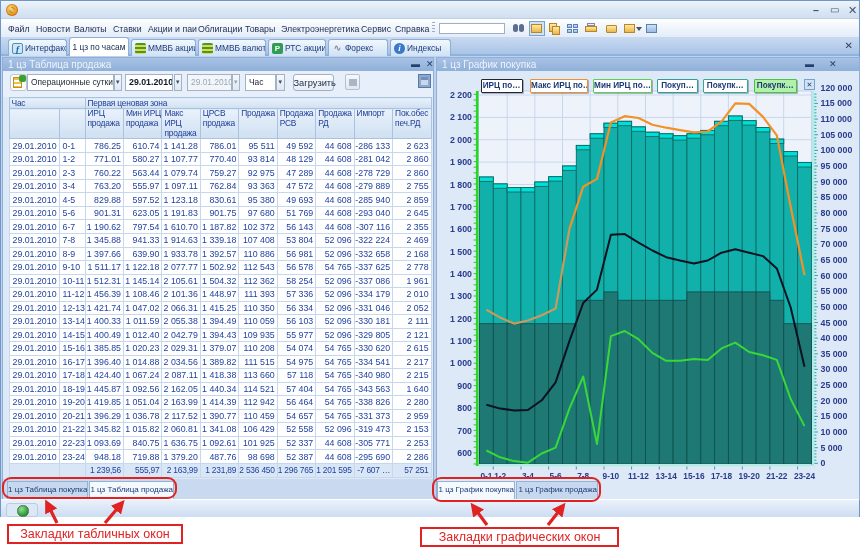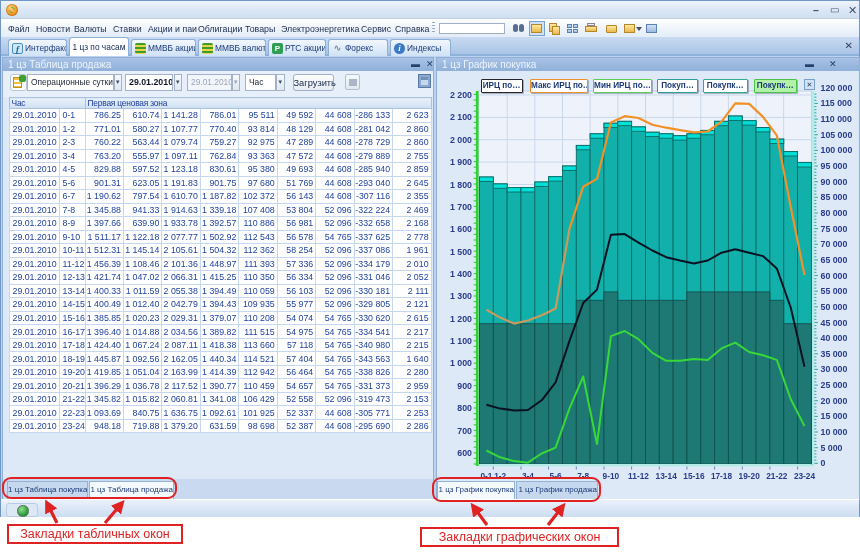"ИРЦ продажа" tr { html: none -> <tr> <th></th> <th></th> <th>ИРЦ продажа</th> <th>Мин ИРЦ продажа</th> <th>Макс ИРЦ продажа</th> <th>ЦРСВ продажа</th> <th>Продажа</th> <th>Продажа РСВ</th> <th>Продажа РД</th> <th>Импорт</th> <th>Пок.обес печ.РД</th> </tr> }
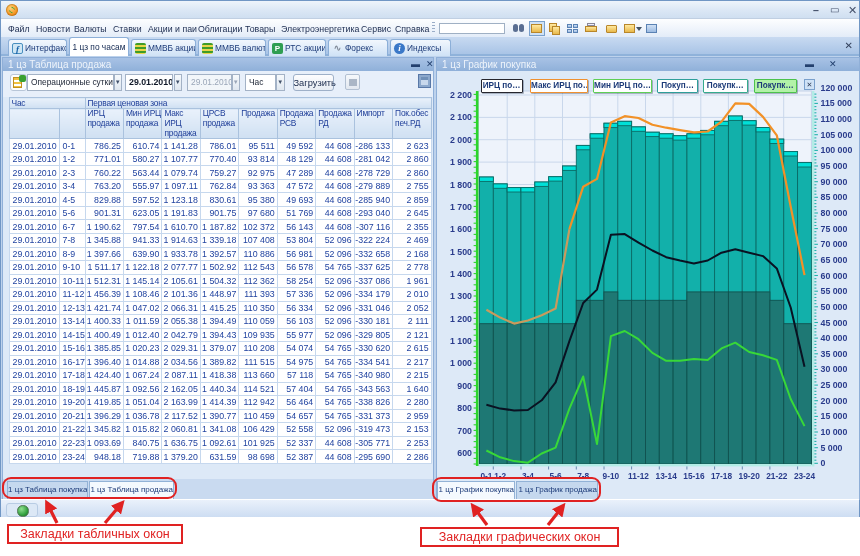"631.59" td { text: 631.59 -> 487.76 }
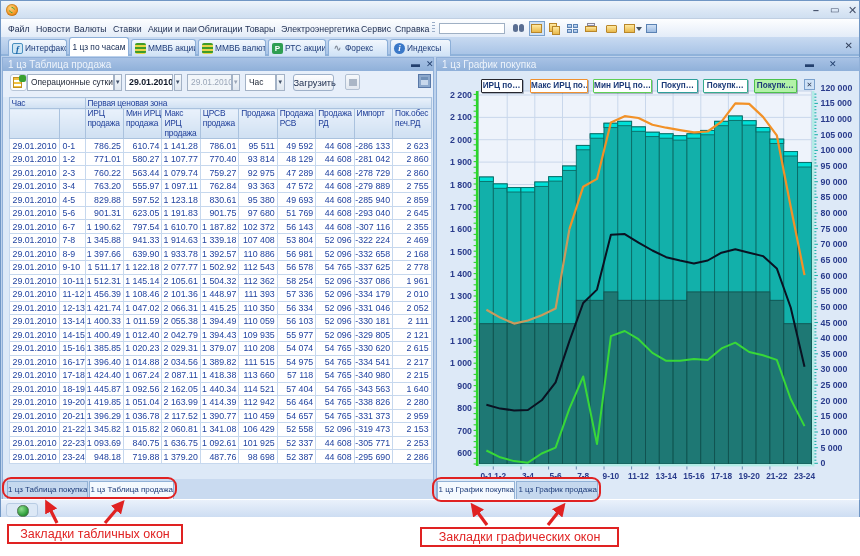"1 239,56" tr.sum { html: none -> <tr> <td></td> <td></td> <td>1 239,56</td> <td>555,97</td> <td>2 163,99</td> <td>1 231,89</td> <td>2 536 450</td> <td>1 296 765</td> <td>1 201 595</td> <td>-7 607 …</td> <td>57 251</td> </tr> }
